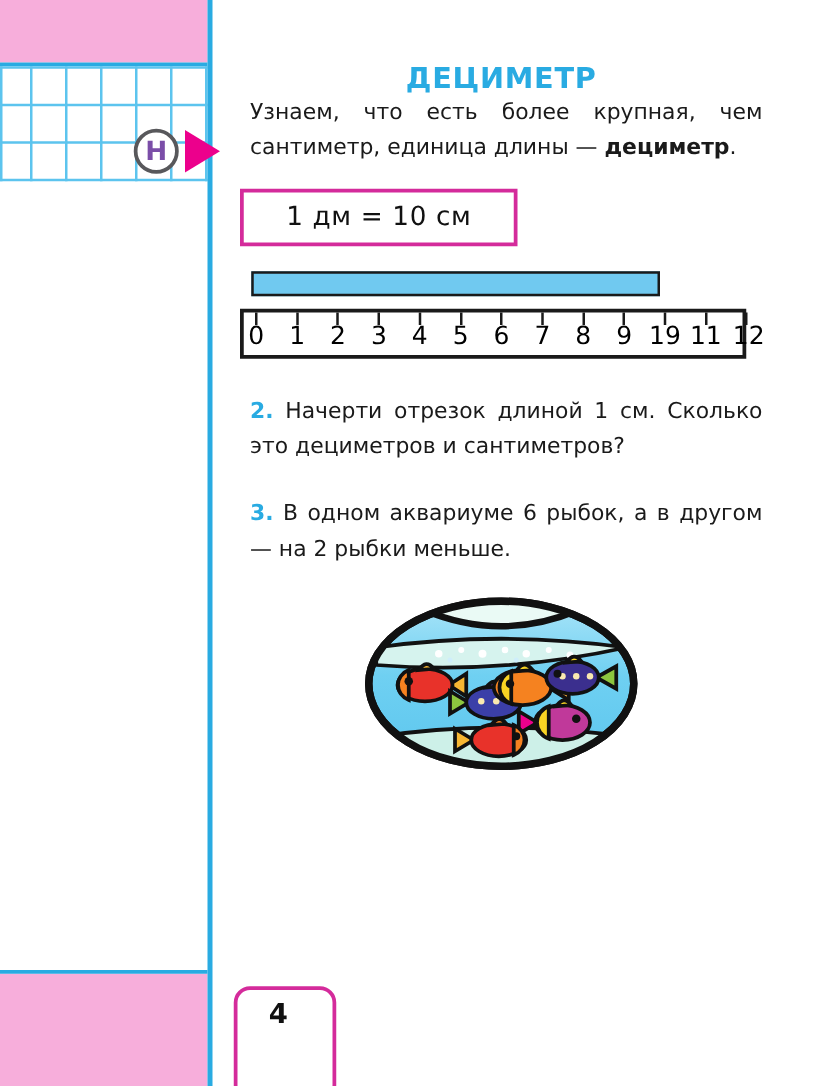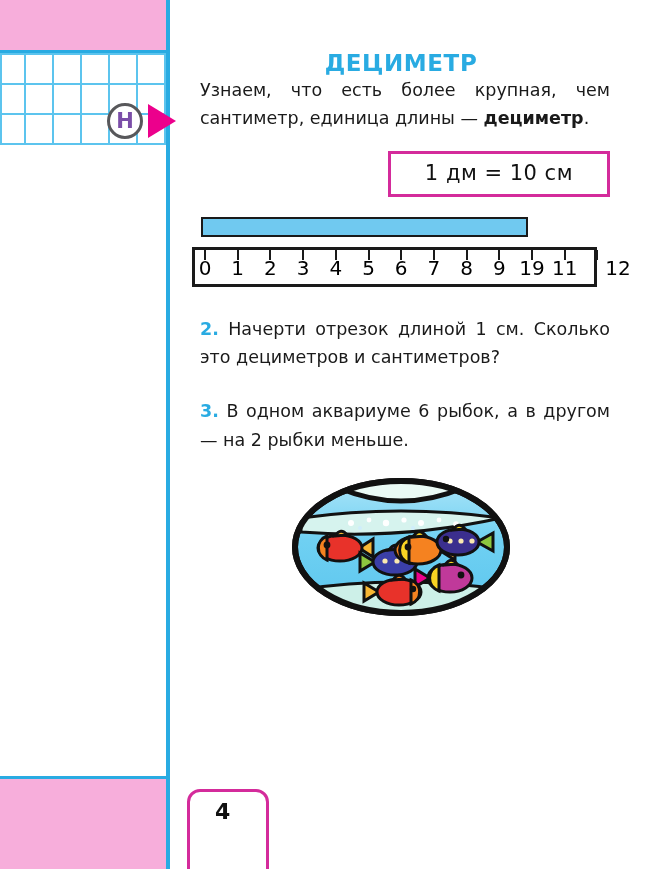"1 дм = 10 см" #formula-box-wrap { justify-content: flex-end -> flex-start }
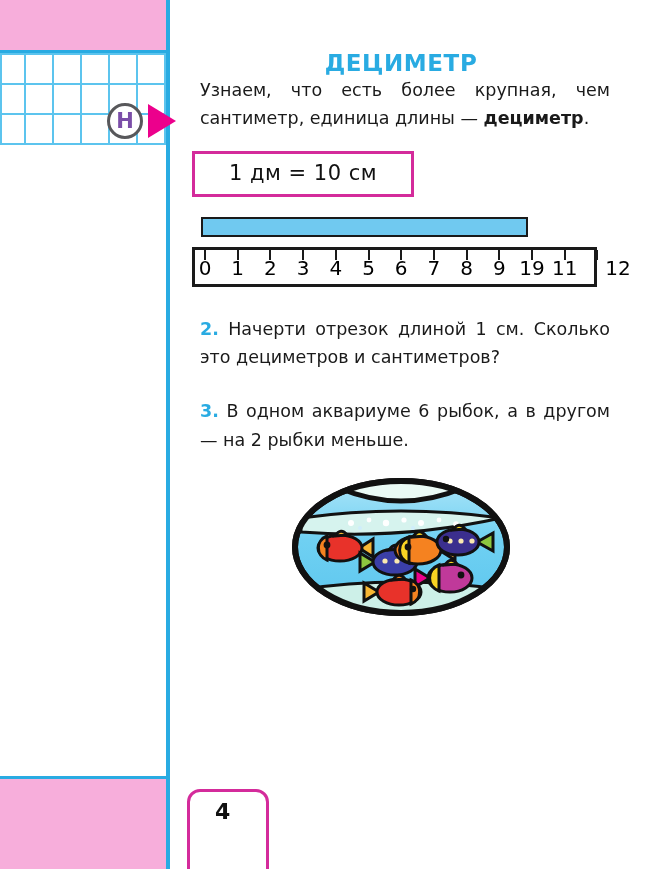"12" div.ruler-label { left: 423px -> 404px }
